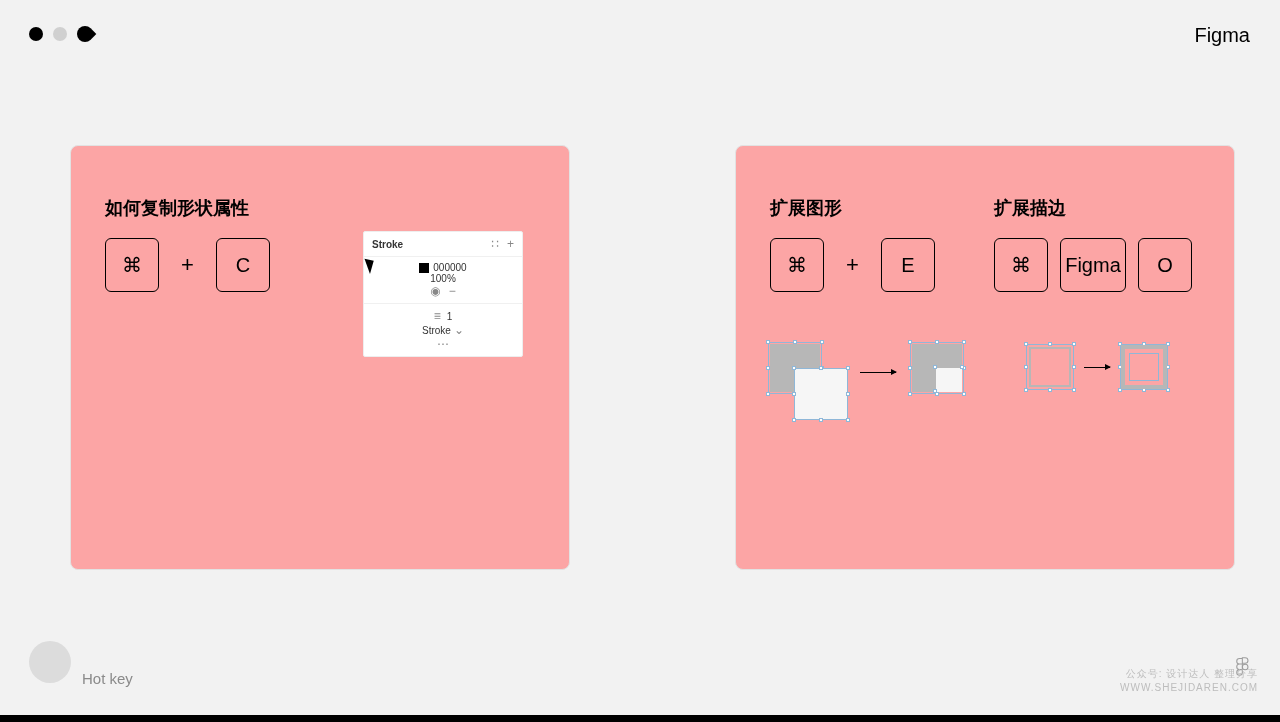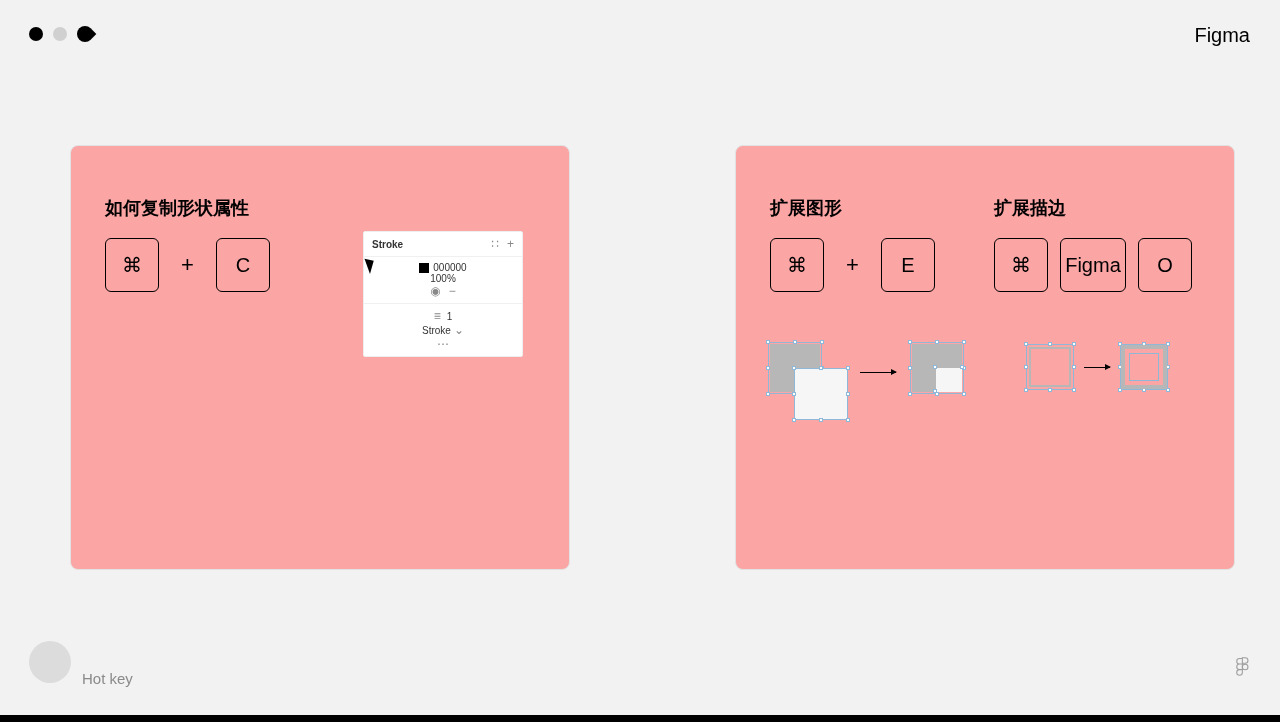"公众号: 设计达人 整理分享" div.watermark { html: none -> <div> <div>公众号: 设计达人 整理分享</div> <div>WWW.SHEJIDAREN.COM</div> </div> }
